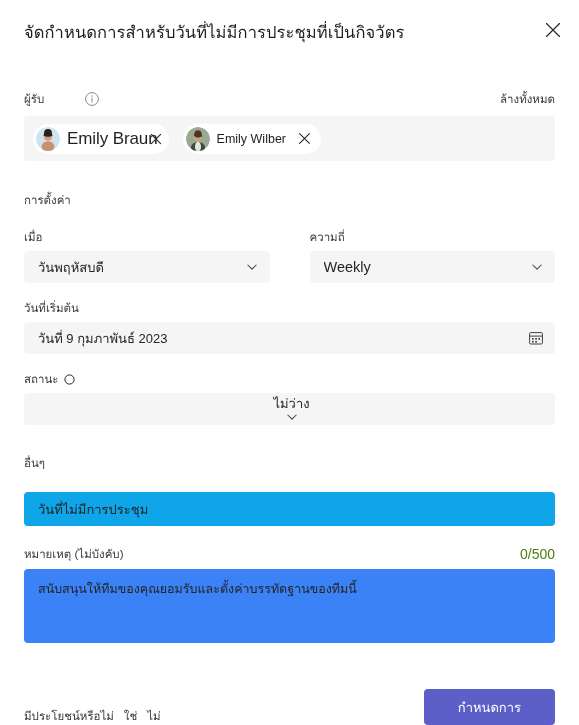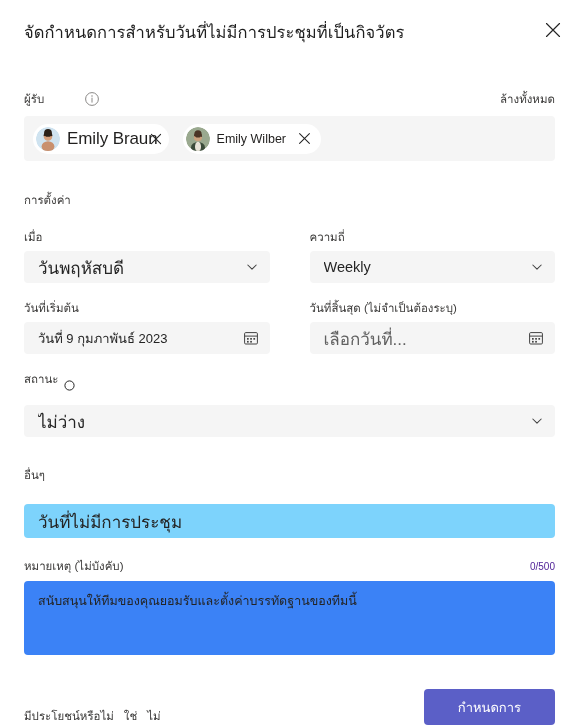"วันพฤหัสบดี" .control .value { font-size: 17px -> 13px }
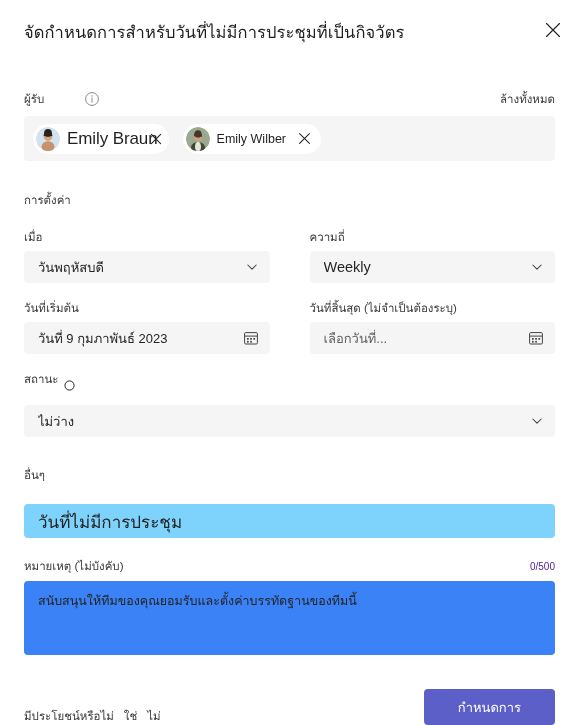"วันที่สิ้นสุด (ไม่จำเป็นต้องระบุ)" div.col { html: <div> <label>วันที่สิ้นสุด (ไม่จำเป็นต้องระบุ)</label> <div> <span>เลือกวันที่...</span> <span> <svg> <rect></rect> <path></path> <rect></rect> <rect></rect> <rect></rect> <rect></rect> <rect></rect> </svg> </span> </div> </div> -> none }
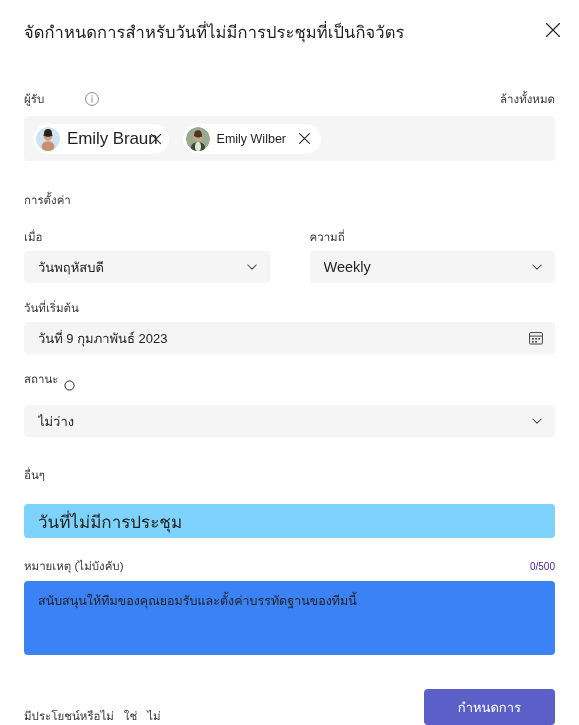"สถานะ" span.field-label { margin-bottom: 12px -> 0 }
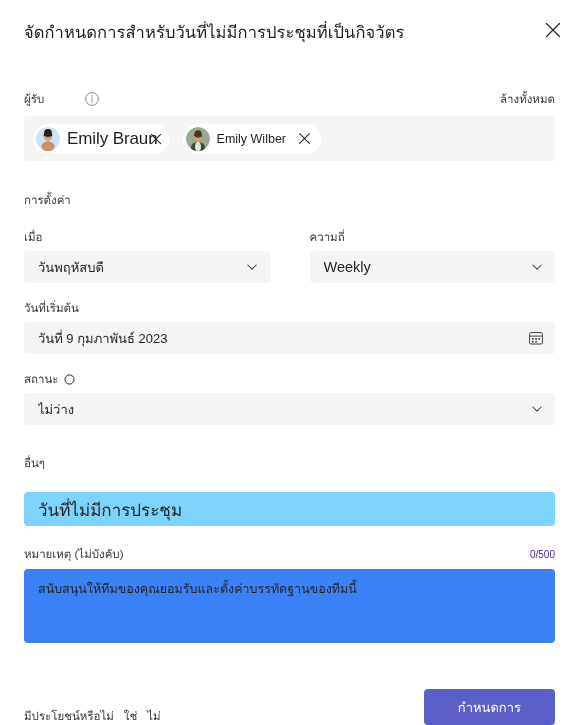"ไม่ว่าง" .full { flex-direction: none -> column }
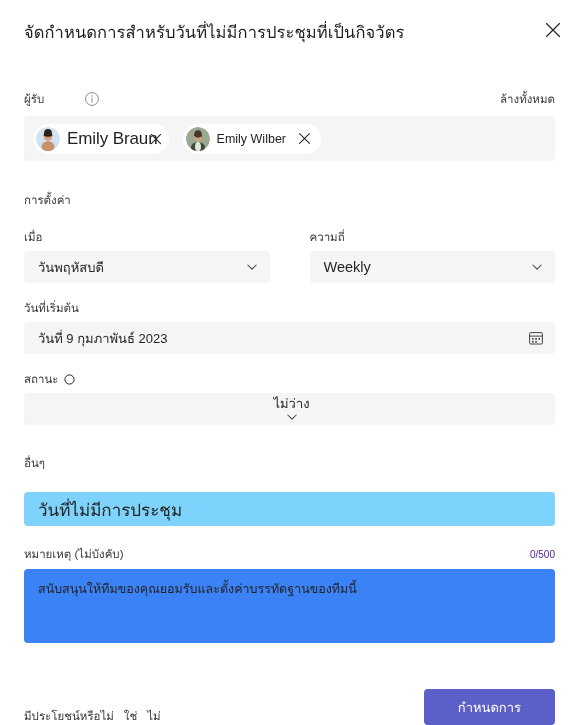"วันที่ไม่มีการประชุม" .title-input { background: #7dd3fc -> #0ea5e9; font-size: 17px -> 13px }
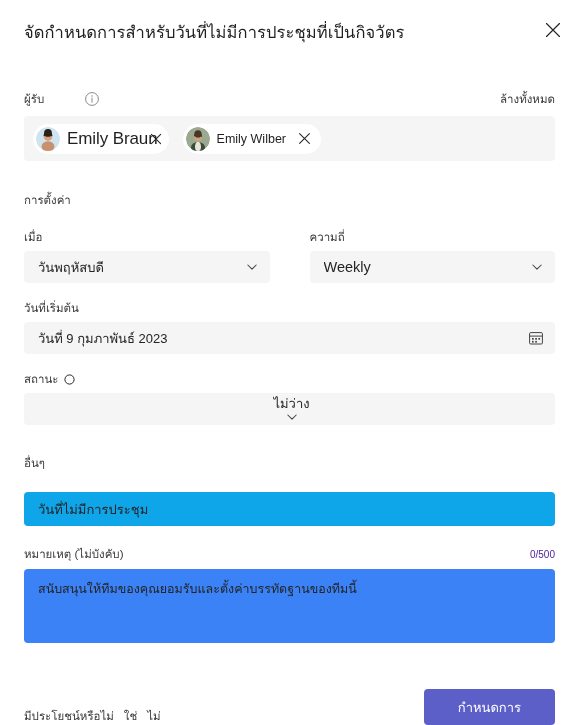"0/500" .notes-head .cnt { color: #4c1d95 -> #4d7c0f; font-size: 10px -> 14px }
